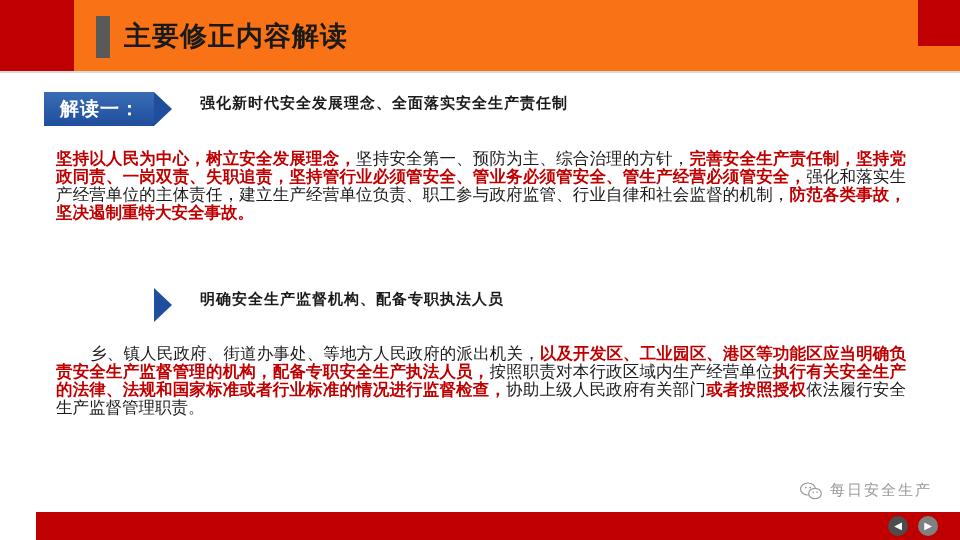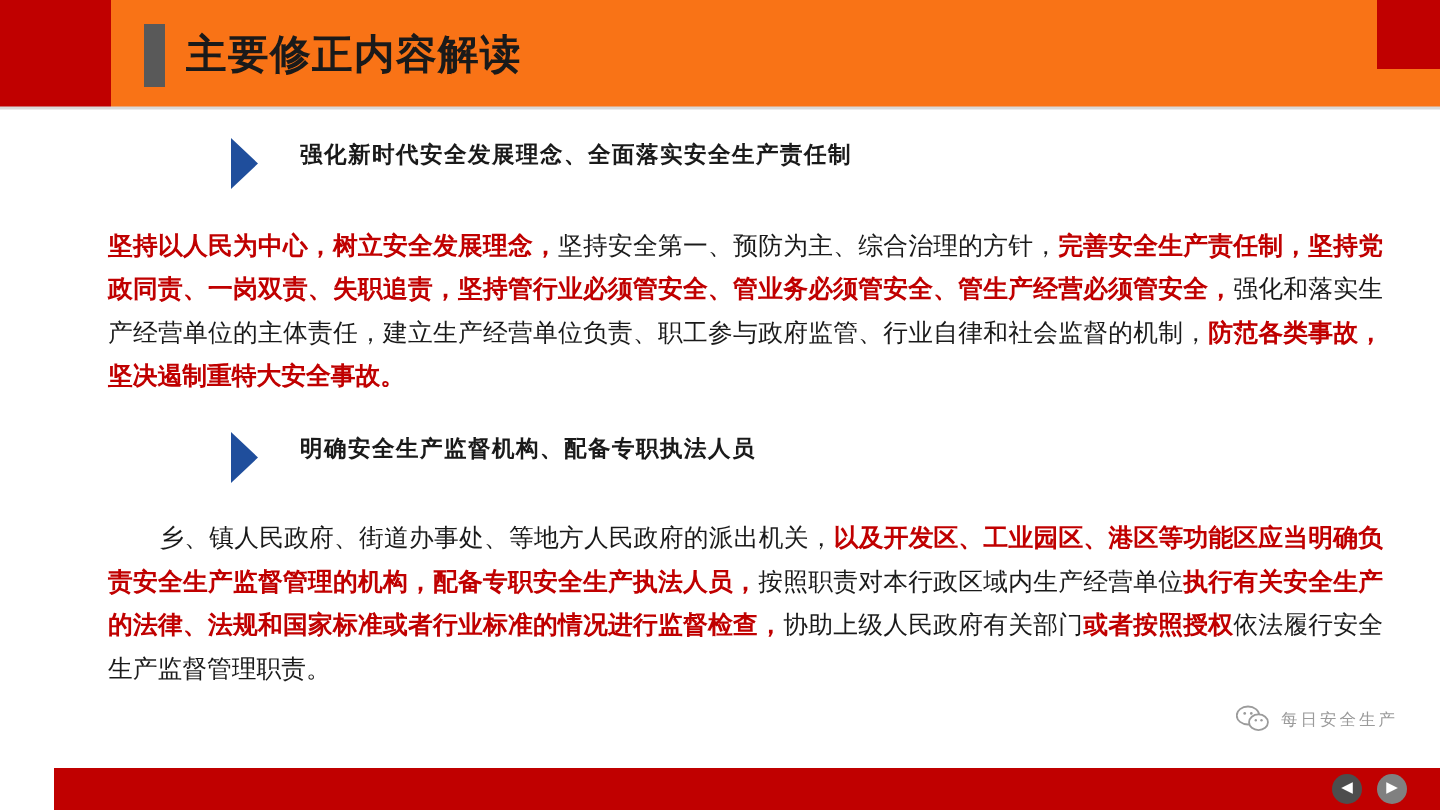"解读一：" div.banner-box { html: none -> <div> <span>解读一：</span> </div> }
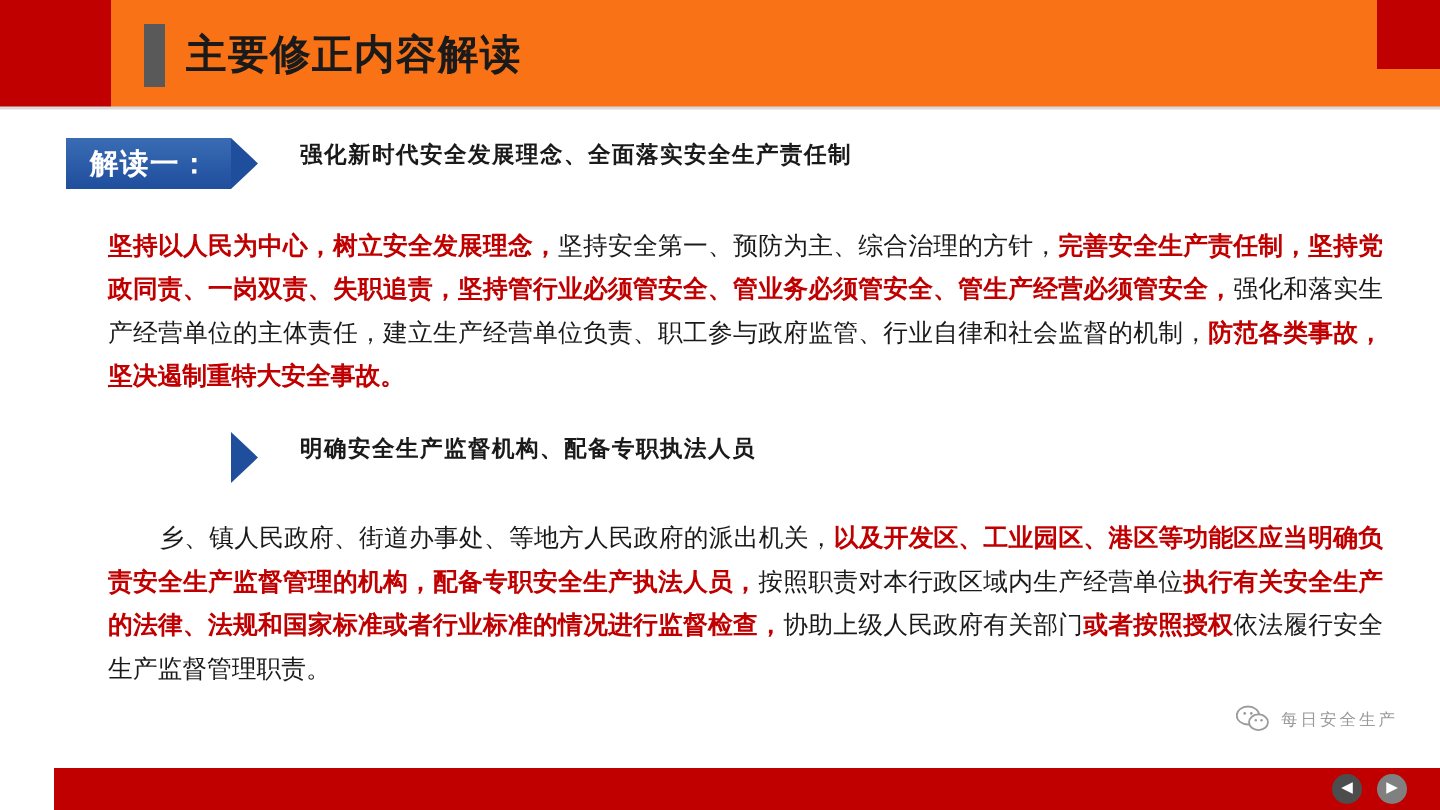"坚持以人民为中心，树立安全发展理念，坚持安全第一、预防为主、综合治理的方针，完善" .para { font-family: Liberation Mono, monospace -> Liberation Serif, serif; left: 72px -> 56px; line-height: 29px -> 18px }
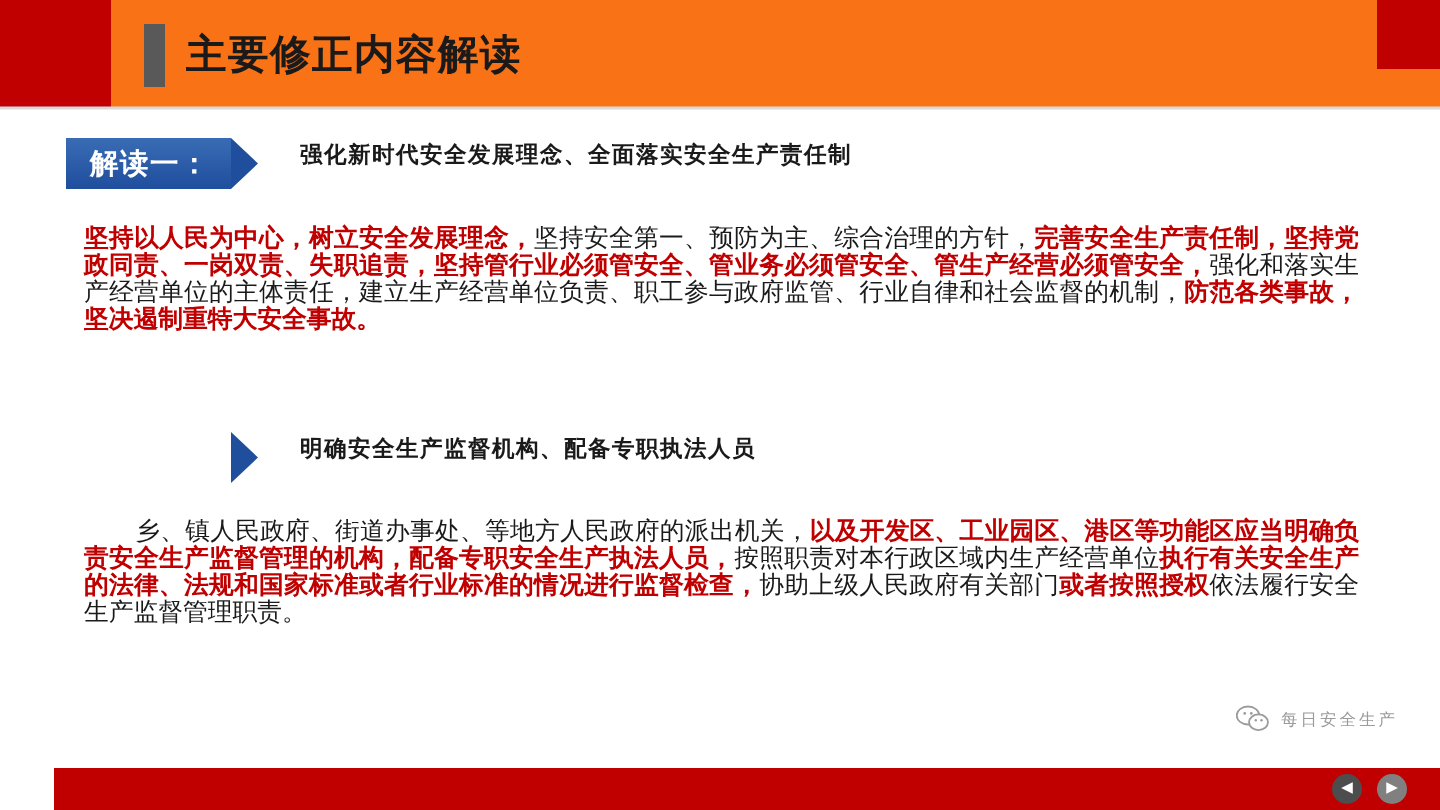"每日安全生产" .watermark { bottom: 52px -> 40px; font-size: 11px -> 15px }
